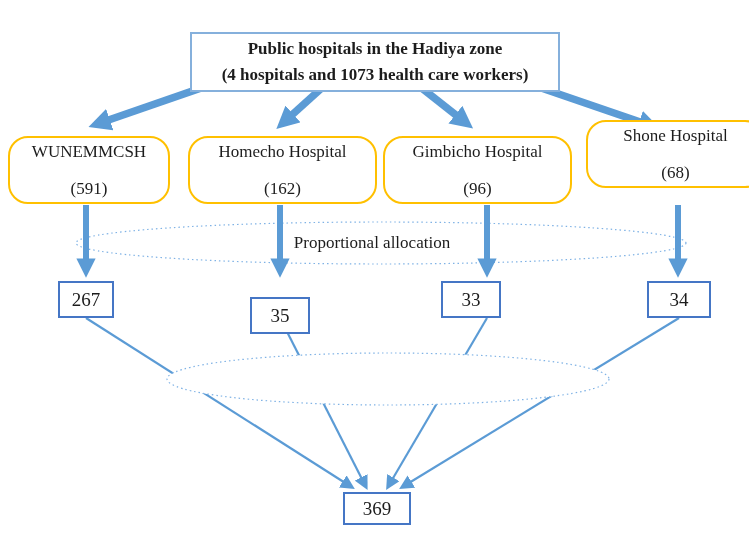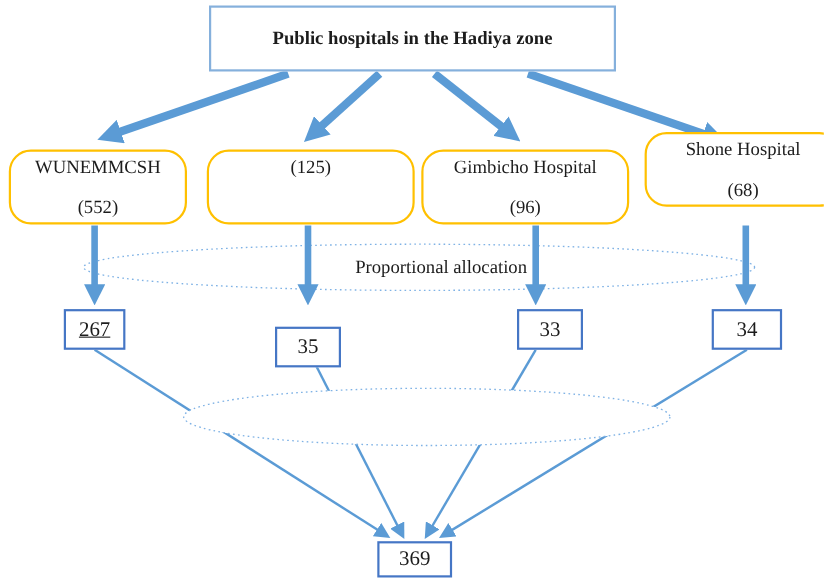"Public hospitals in the Hadiya" .title-box { margin-top: none -> 27px }
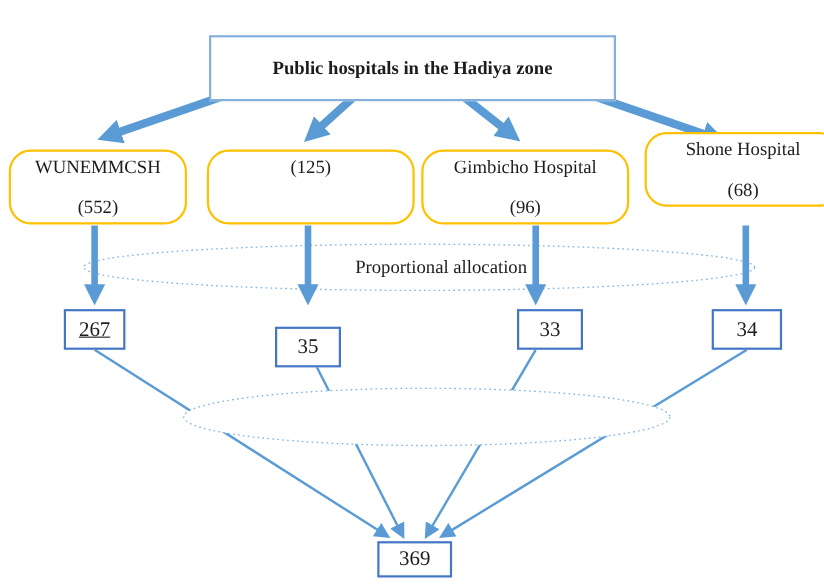"(4 hospitals and 1073 health" div { html: none -> <div>(4 hospitals and 1073 health care workers)</div> }
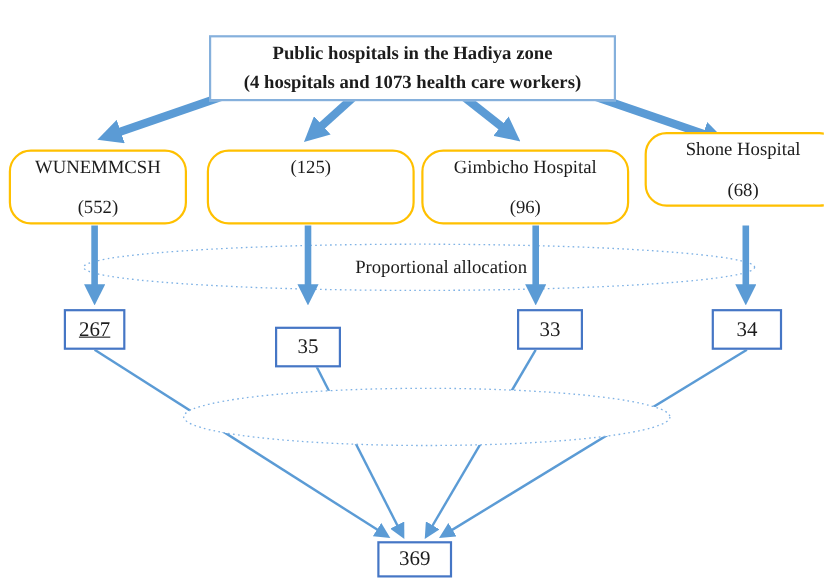"Homecho Hospital" div { html: none -> <div>Homecho Hospital</div> }
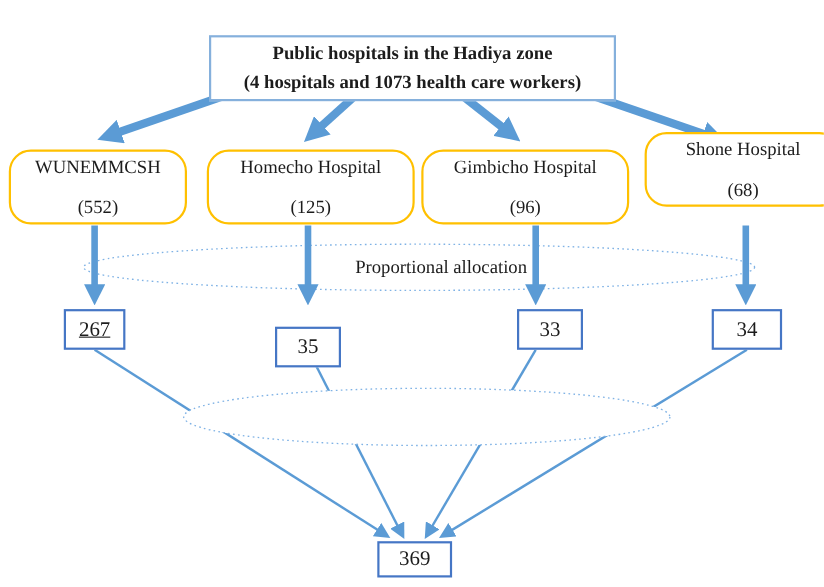"(552)" div { text: 552 -> 591 }
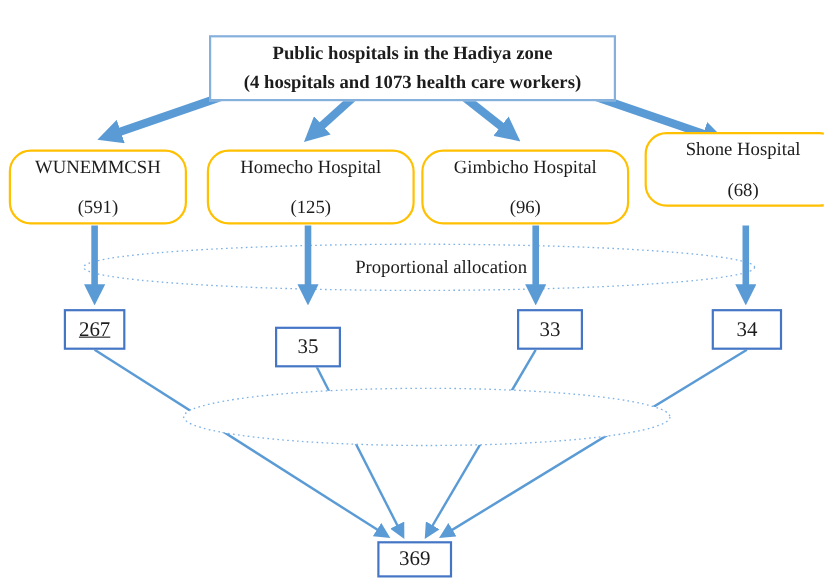"(125)" div { text: 125 -> 162 }
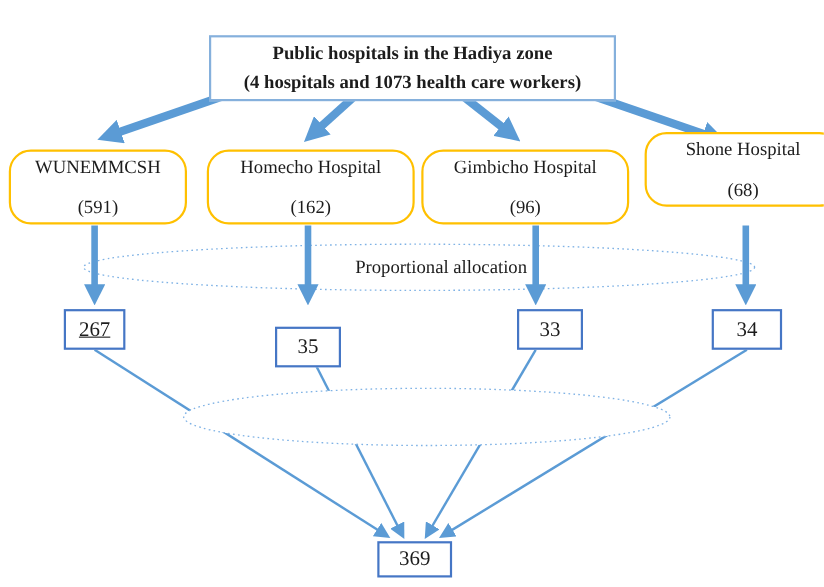"Proportional allocation" div.ellipse-label { left: 401px -> 372px }
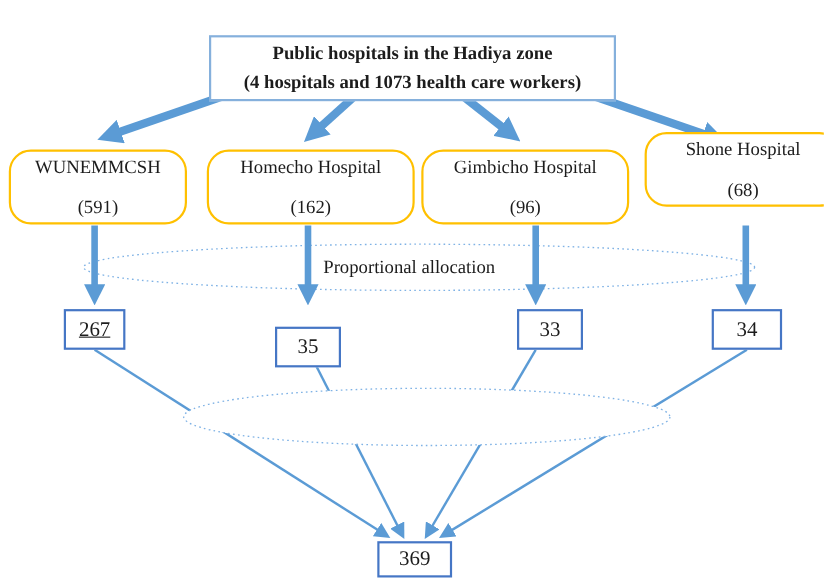"267" div.box { text-decoration: underline -> none }
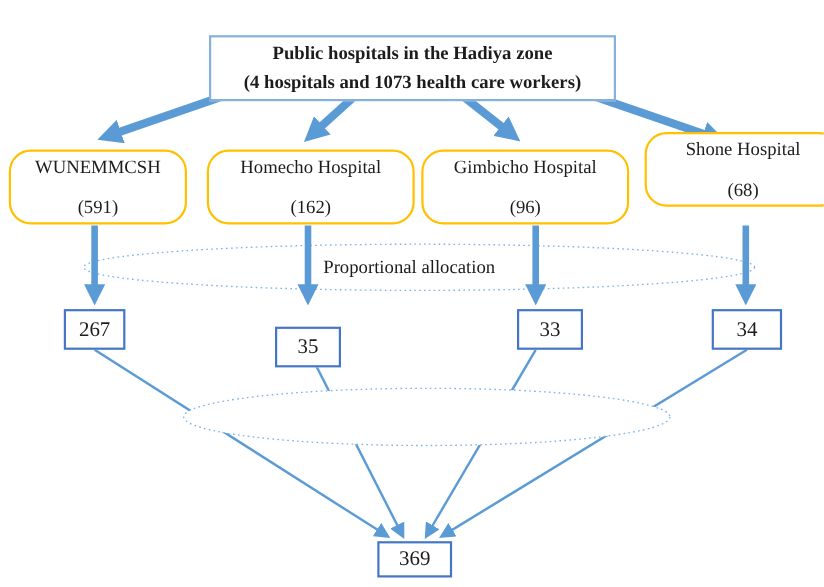"33" div.box { left: 470px -> 441px }
